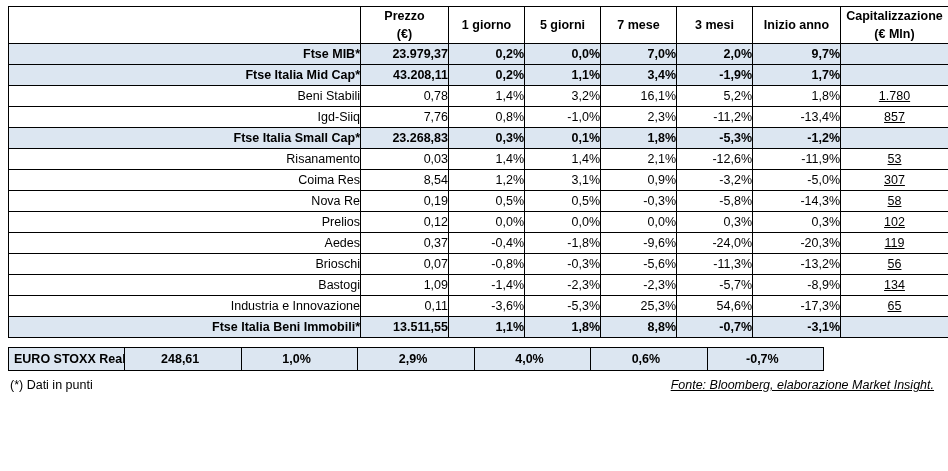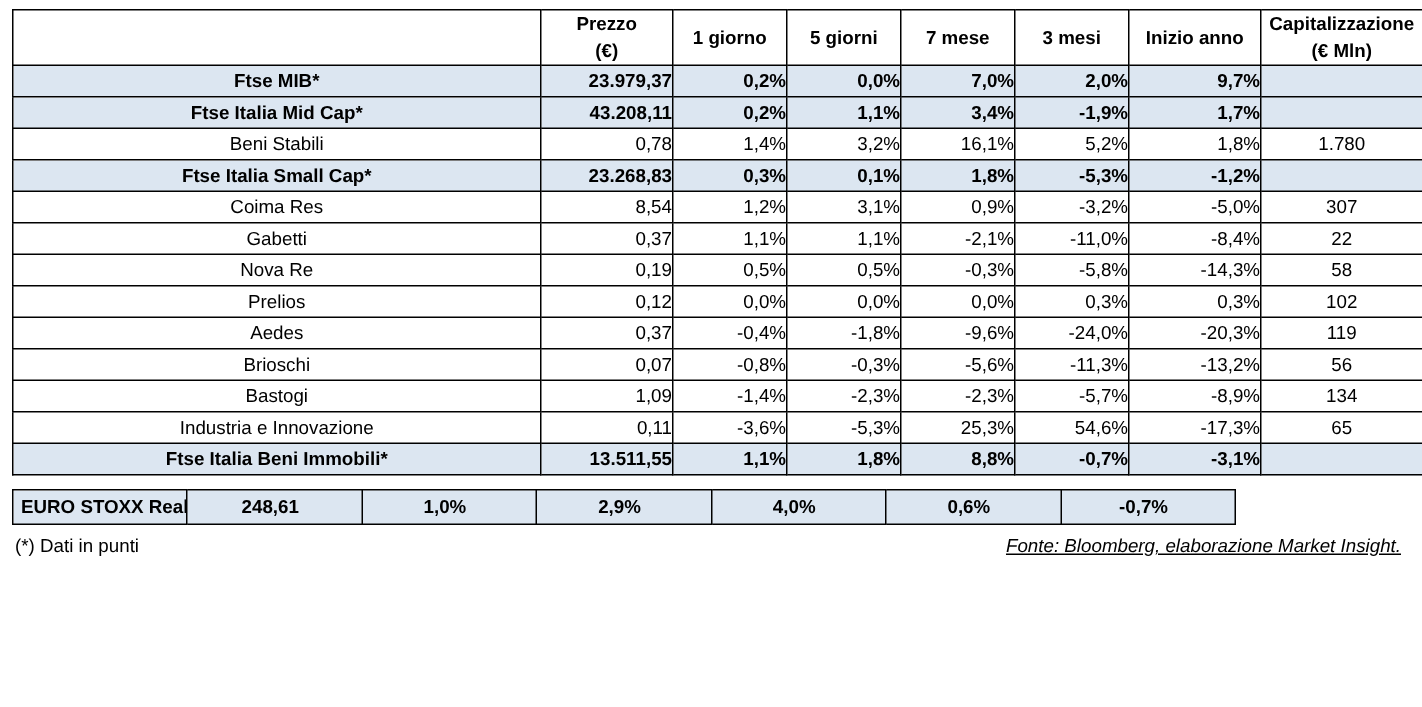"Ftse MIB*" td.name { text-align: center -> right }
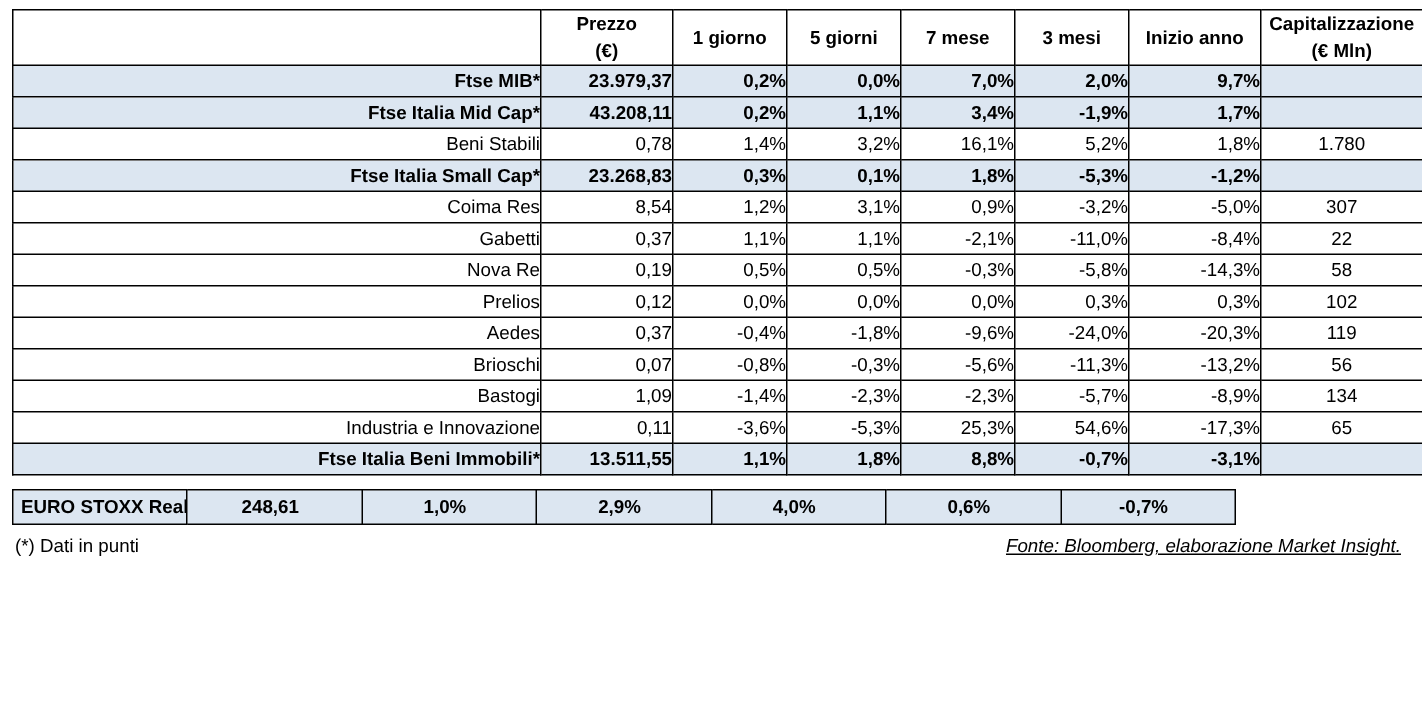"1.780" td.cap { text-decoration: none -> underline }
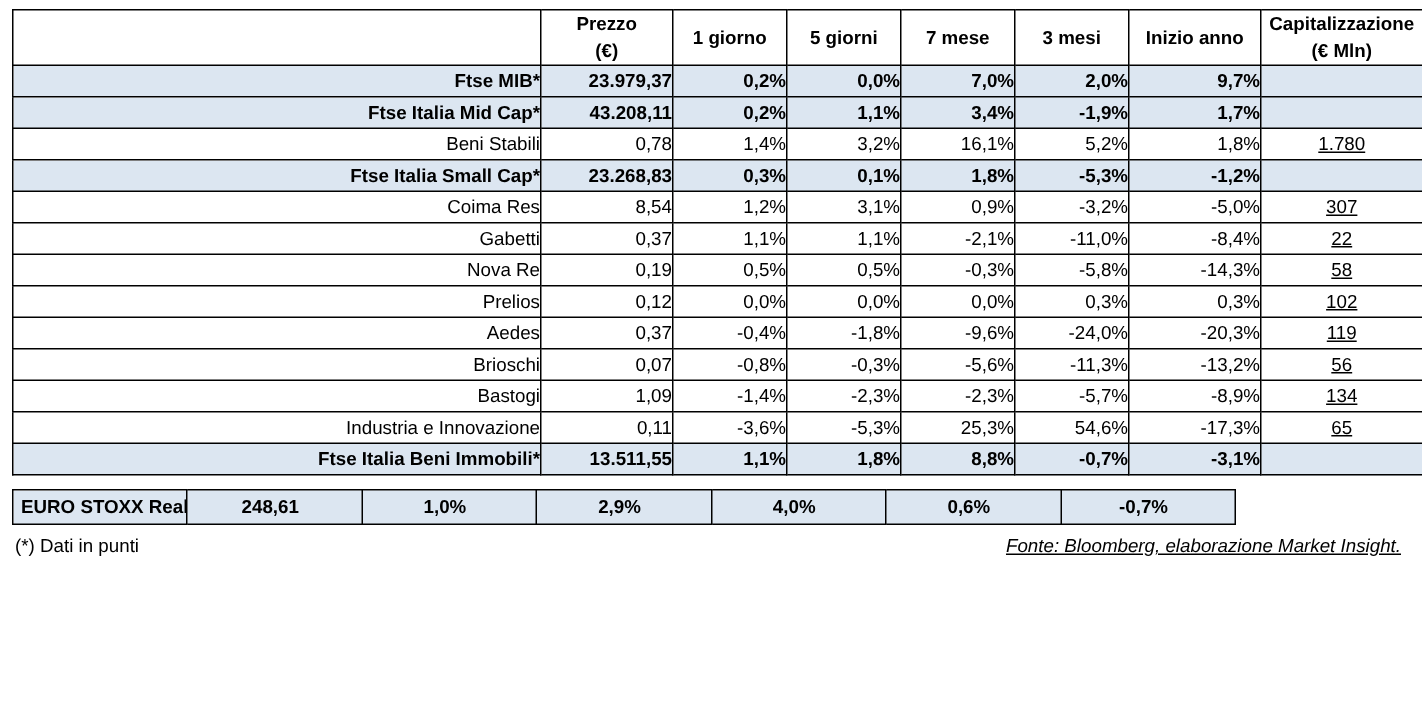"Igd-Siiq" tr.plain { html: none -> <tr> <td>Igd-Siiq</td> <td>7,76</td> <td>0,8%</td> <td>-1,0%</td> <td>2,3%</td> <td>-11,2%</td> <td>-13,4%</td> <td>857</td> </tr> }
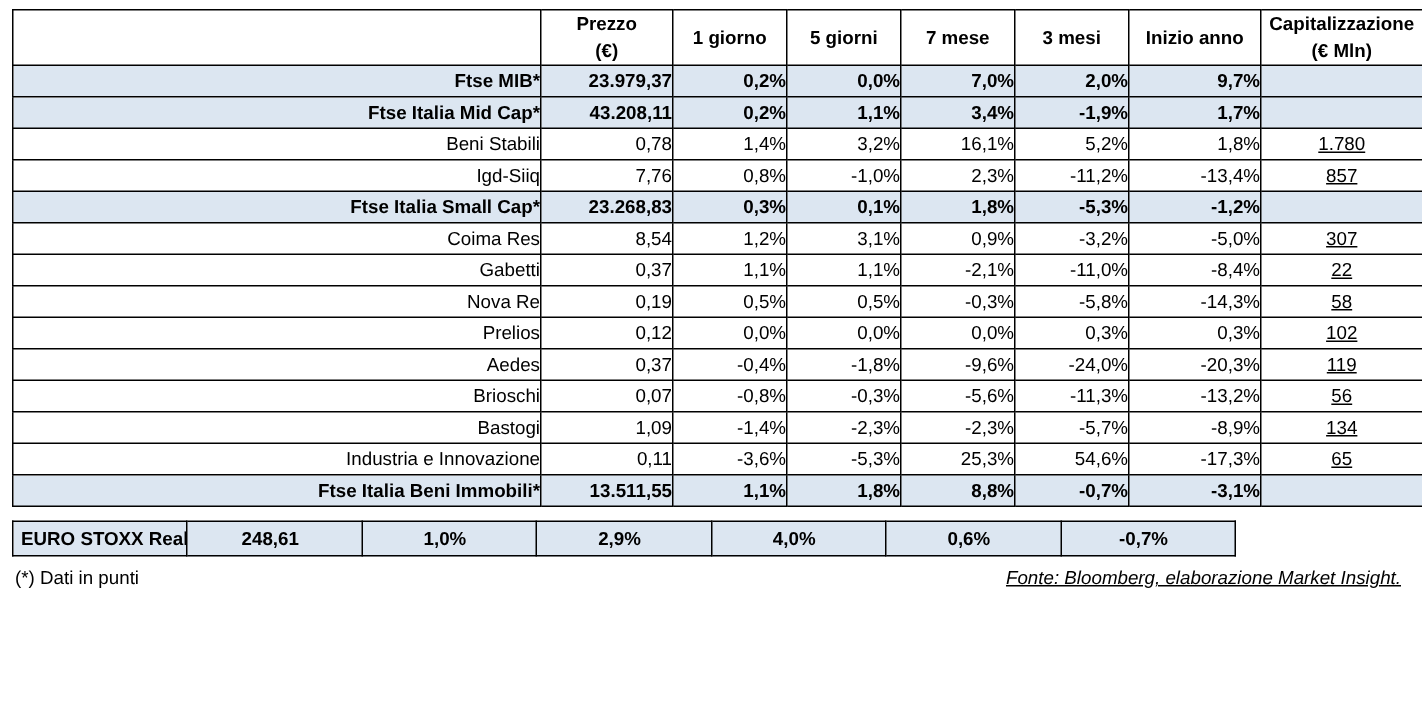"Risanamento" tr.plain { html: none -> <tr> <td>Risanamento</td> <td>0,03</td> <td>1,4%</td> <td>1,4%</td> <td>2,1%</td> <td>-12,6%</td> <td>-11,9%</td> <td>53</td> </tr> }
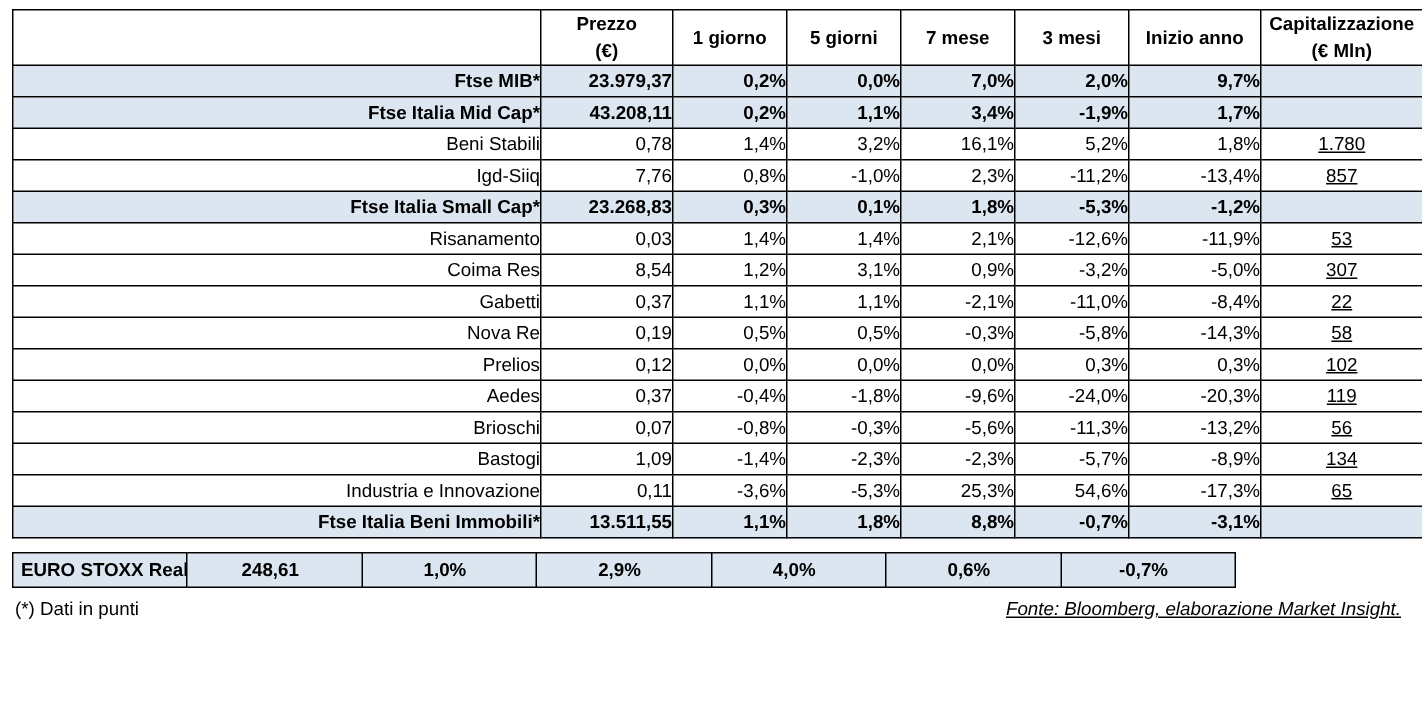"Gabetti" tr.plain { html: <tr> <td>Gabetti</td> <td>0,37</td> <td>1,1%</td> <td>1,1%</td> <td>-2,1%</td> <td>-11,0%</td> <td>-8,4%</td> <td>22</td> </tr> -> none }
